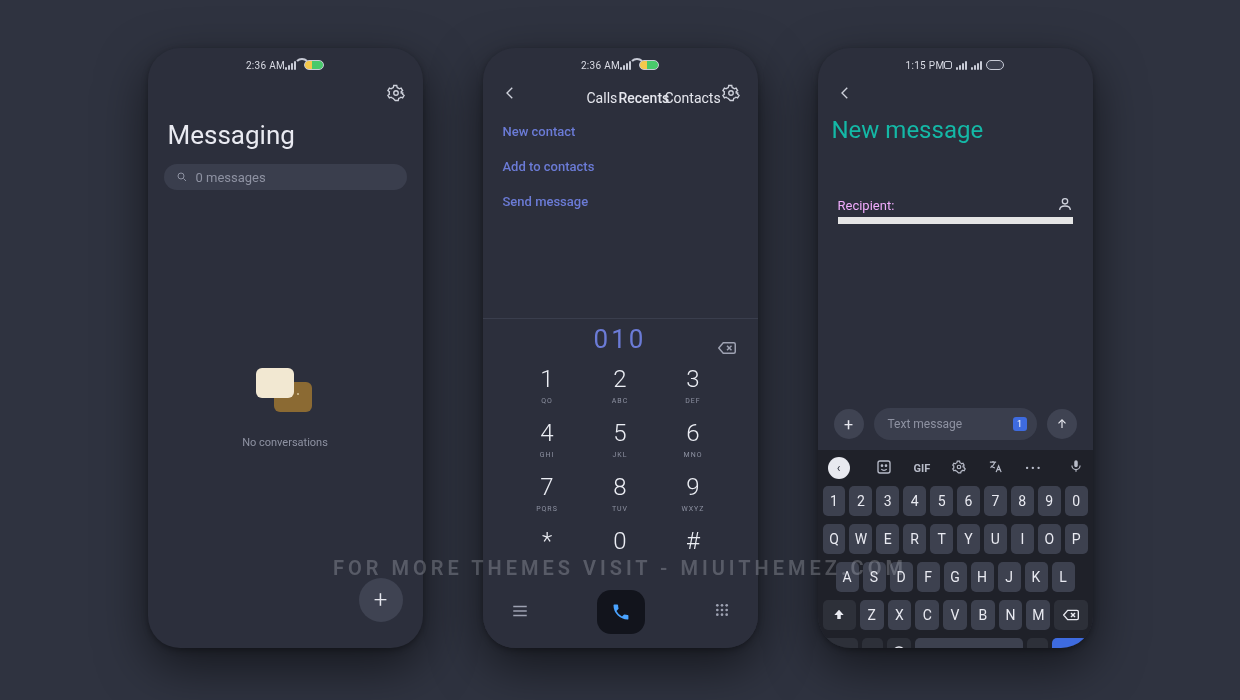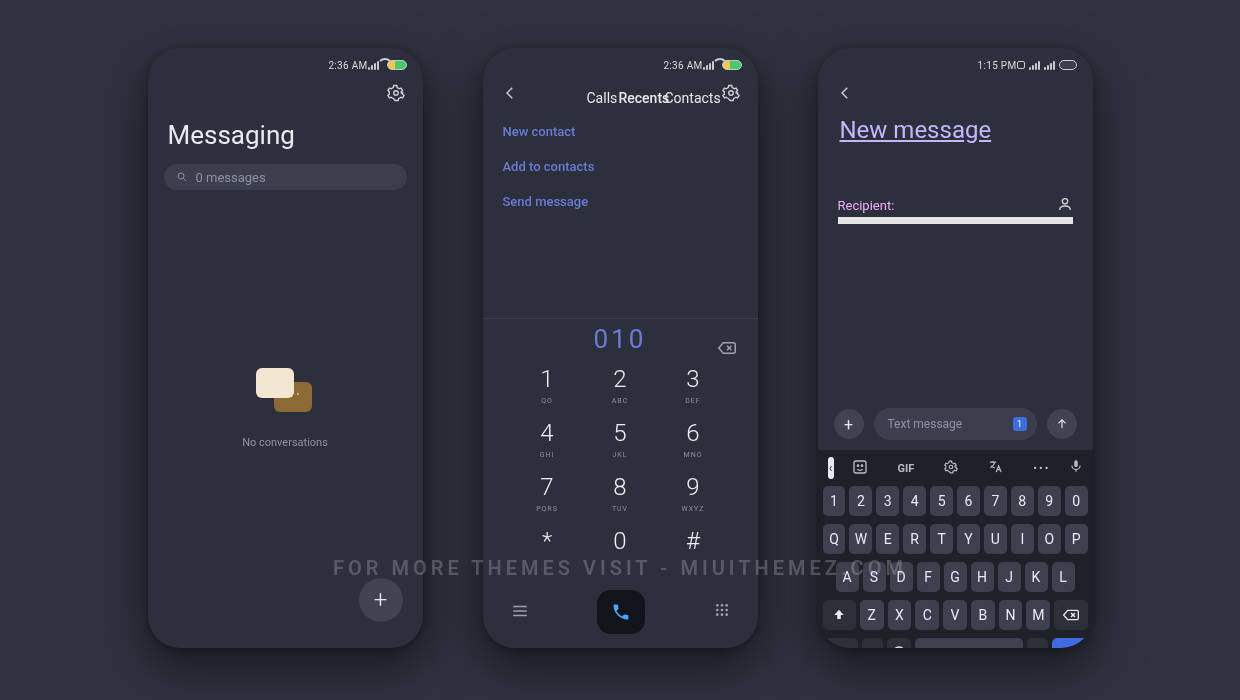"2:36 AM" .status { justify-content: flex-end -> center }
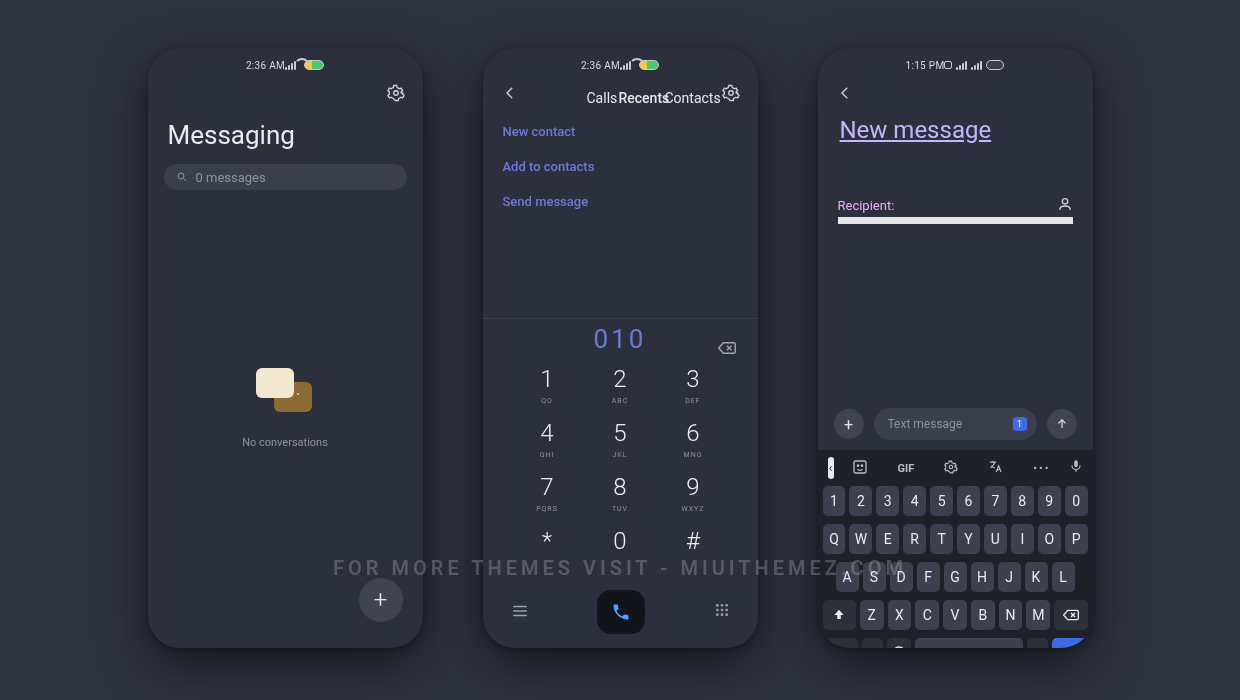"New message" .p3 .big-title { color: #c4b5fd -> #14b8a6; padding: 6px 22px 18px -> 6px 14px 18px; text-decoration: underline -> none }
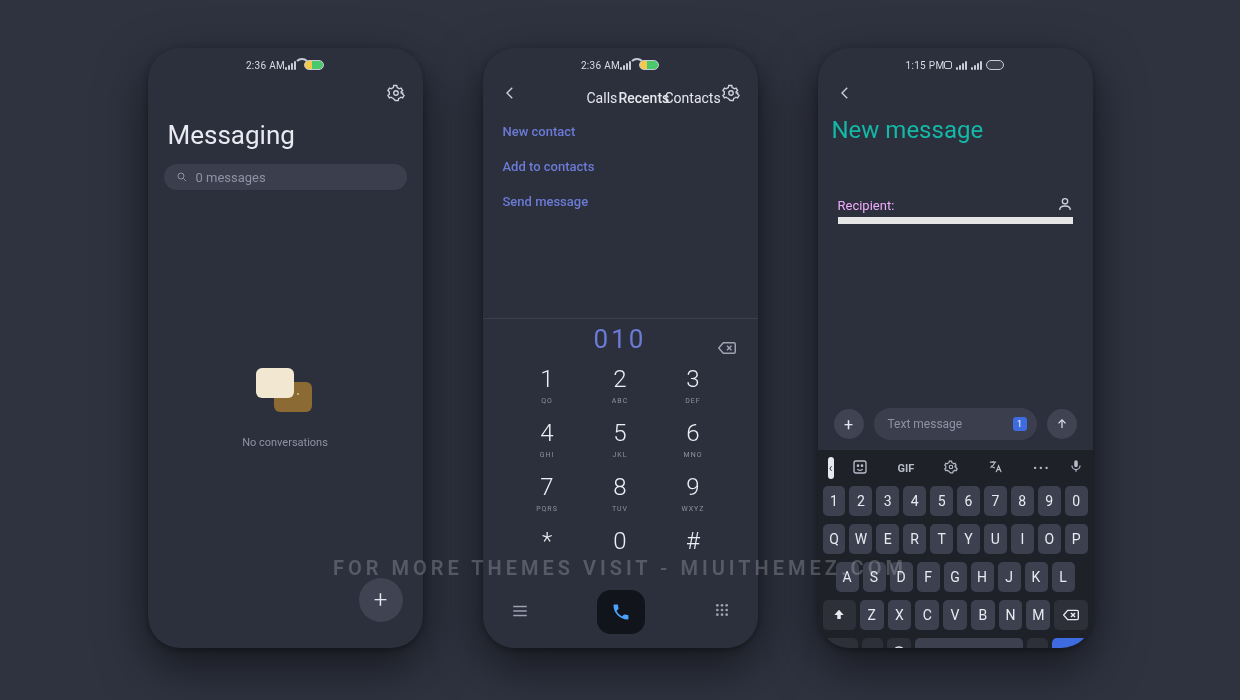"GIF" .kb-tool .mid { gap: 30px -> 22px }
